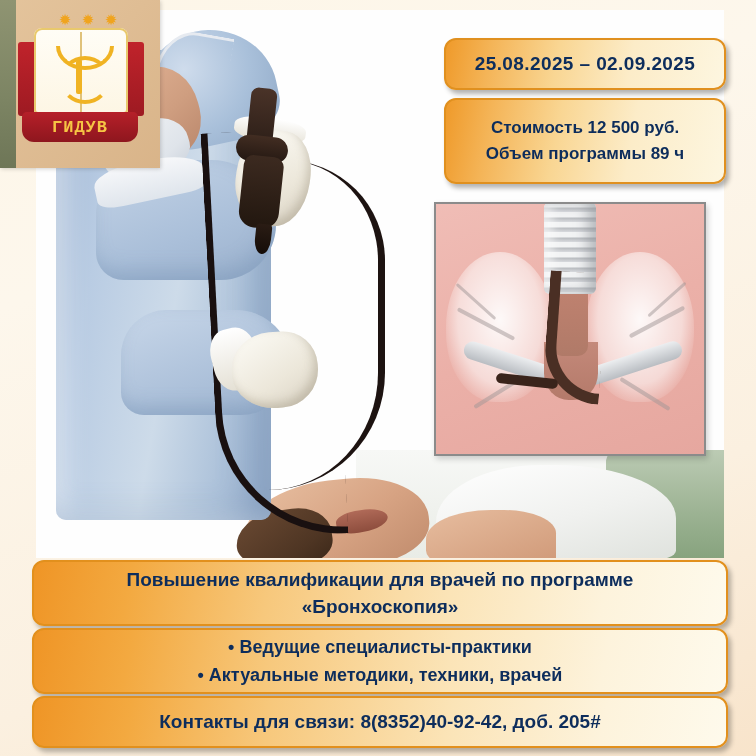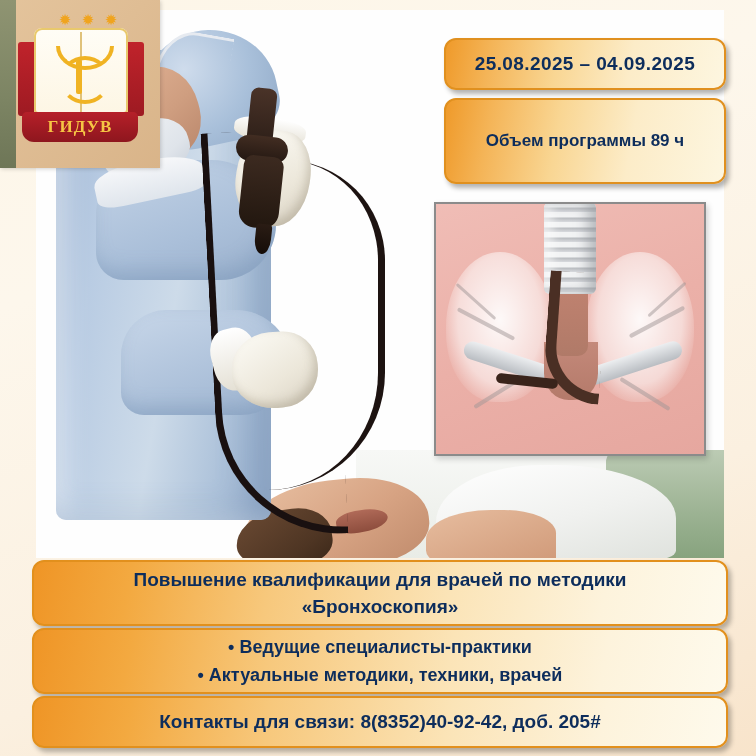"25.08.2025 – 04.09.2025" span { text: 04.09.2025 -> 02.09.2025 }
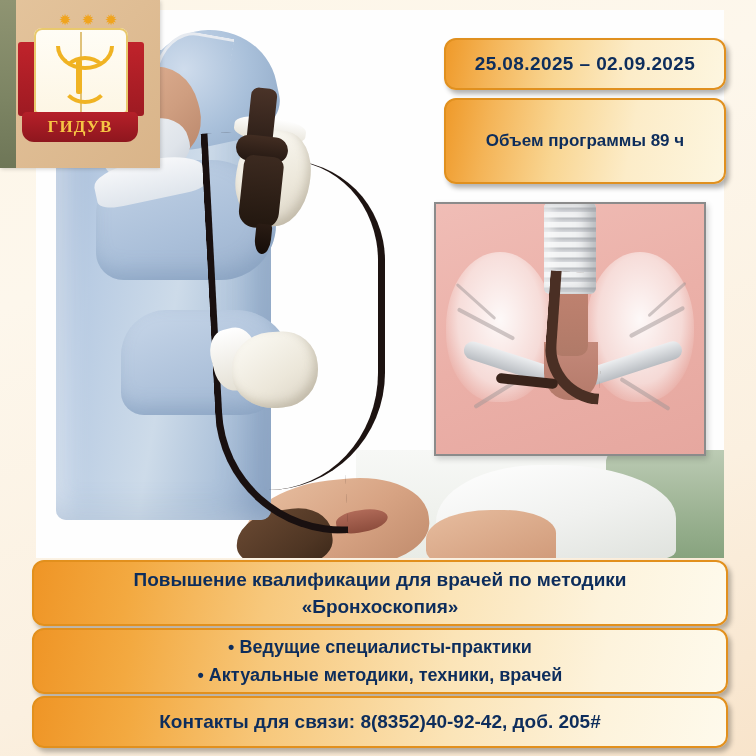"ГИДУВ" .logo-banner span { font-family: Liberation Serif, serif -> Liberation Mono, monospace }
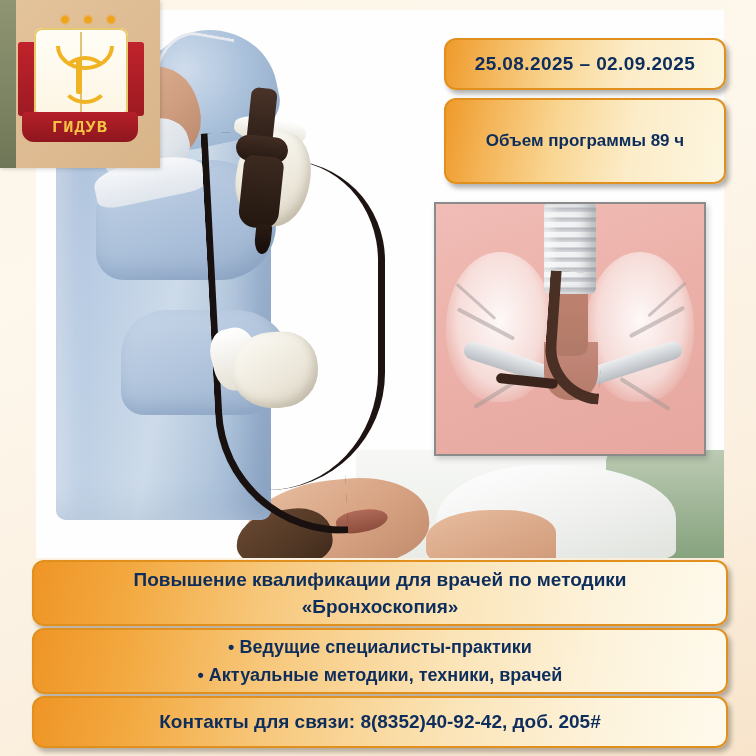"Стоимость 12 500 руб." span { html: none -> <span>Стоимость 12 500 руб.</span> }
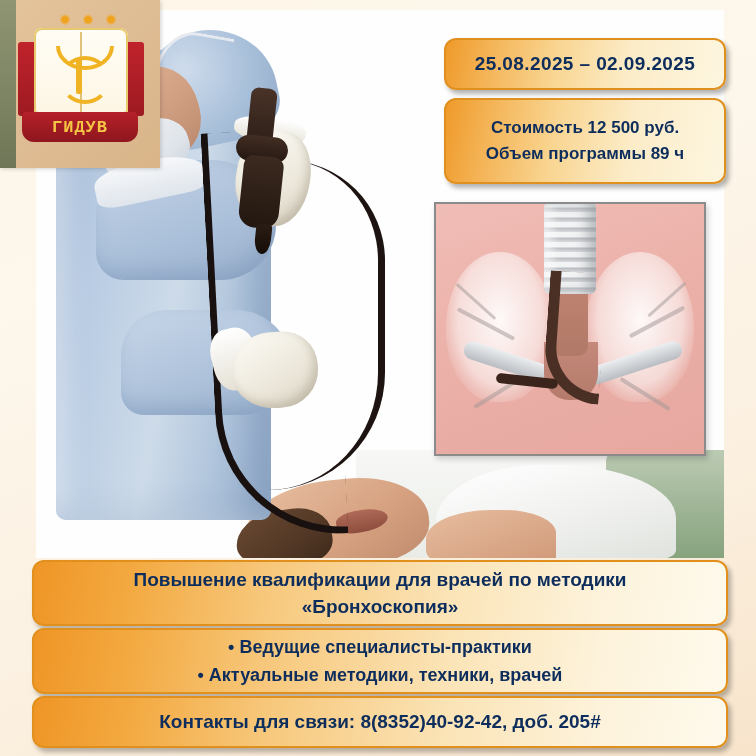"Повышение квалификации для врачей по" span { text: методики -> программе }
